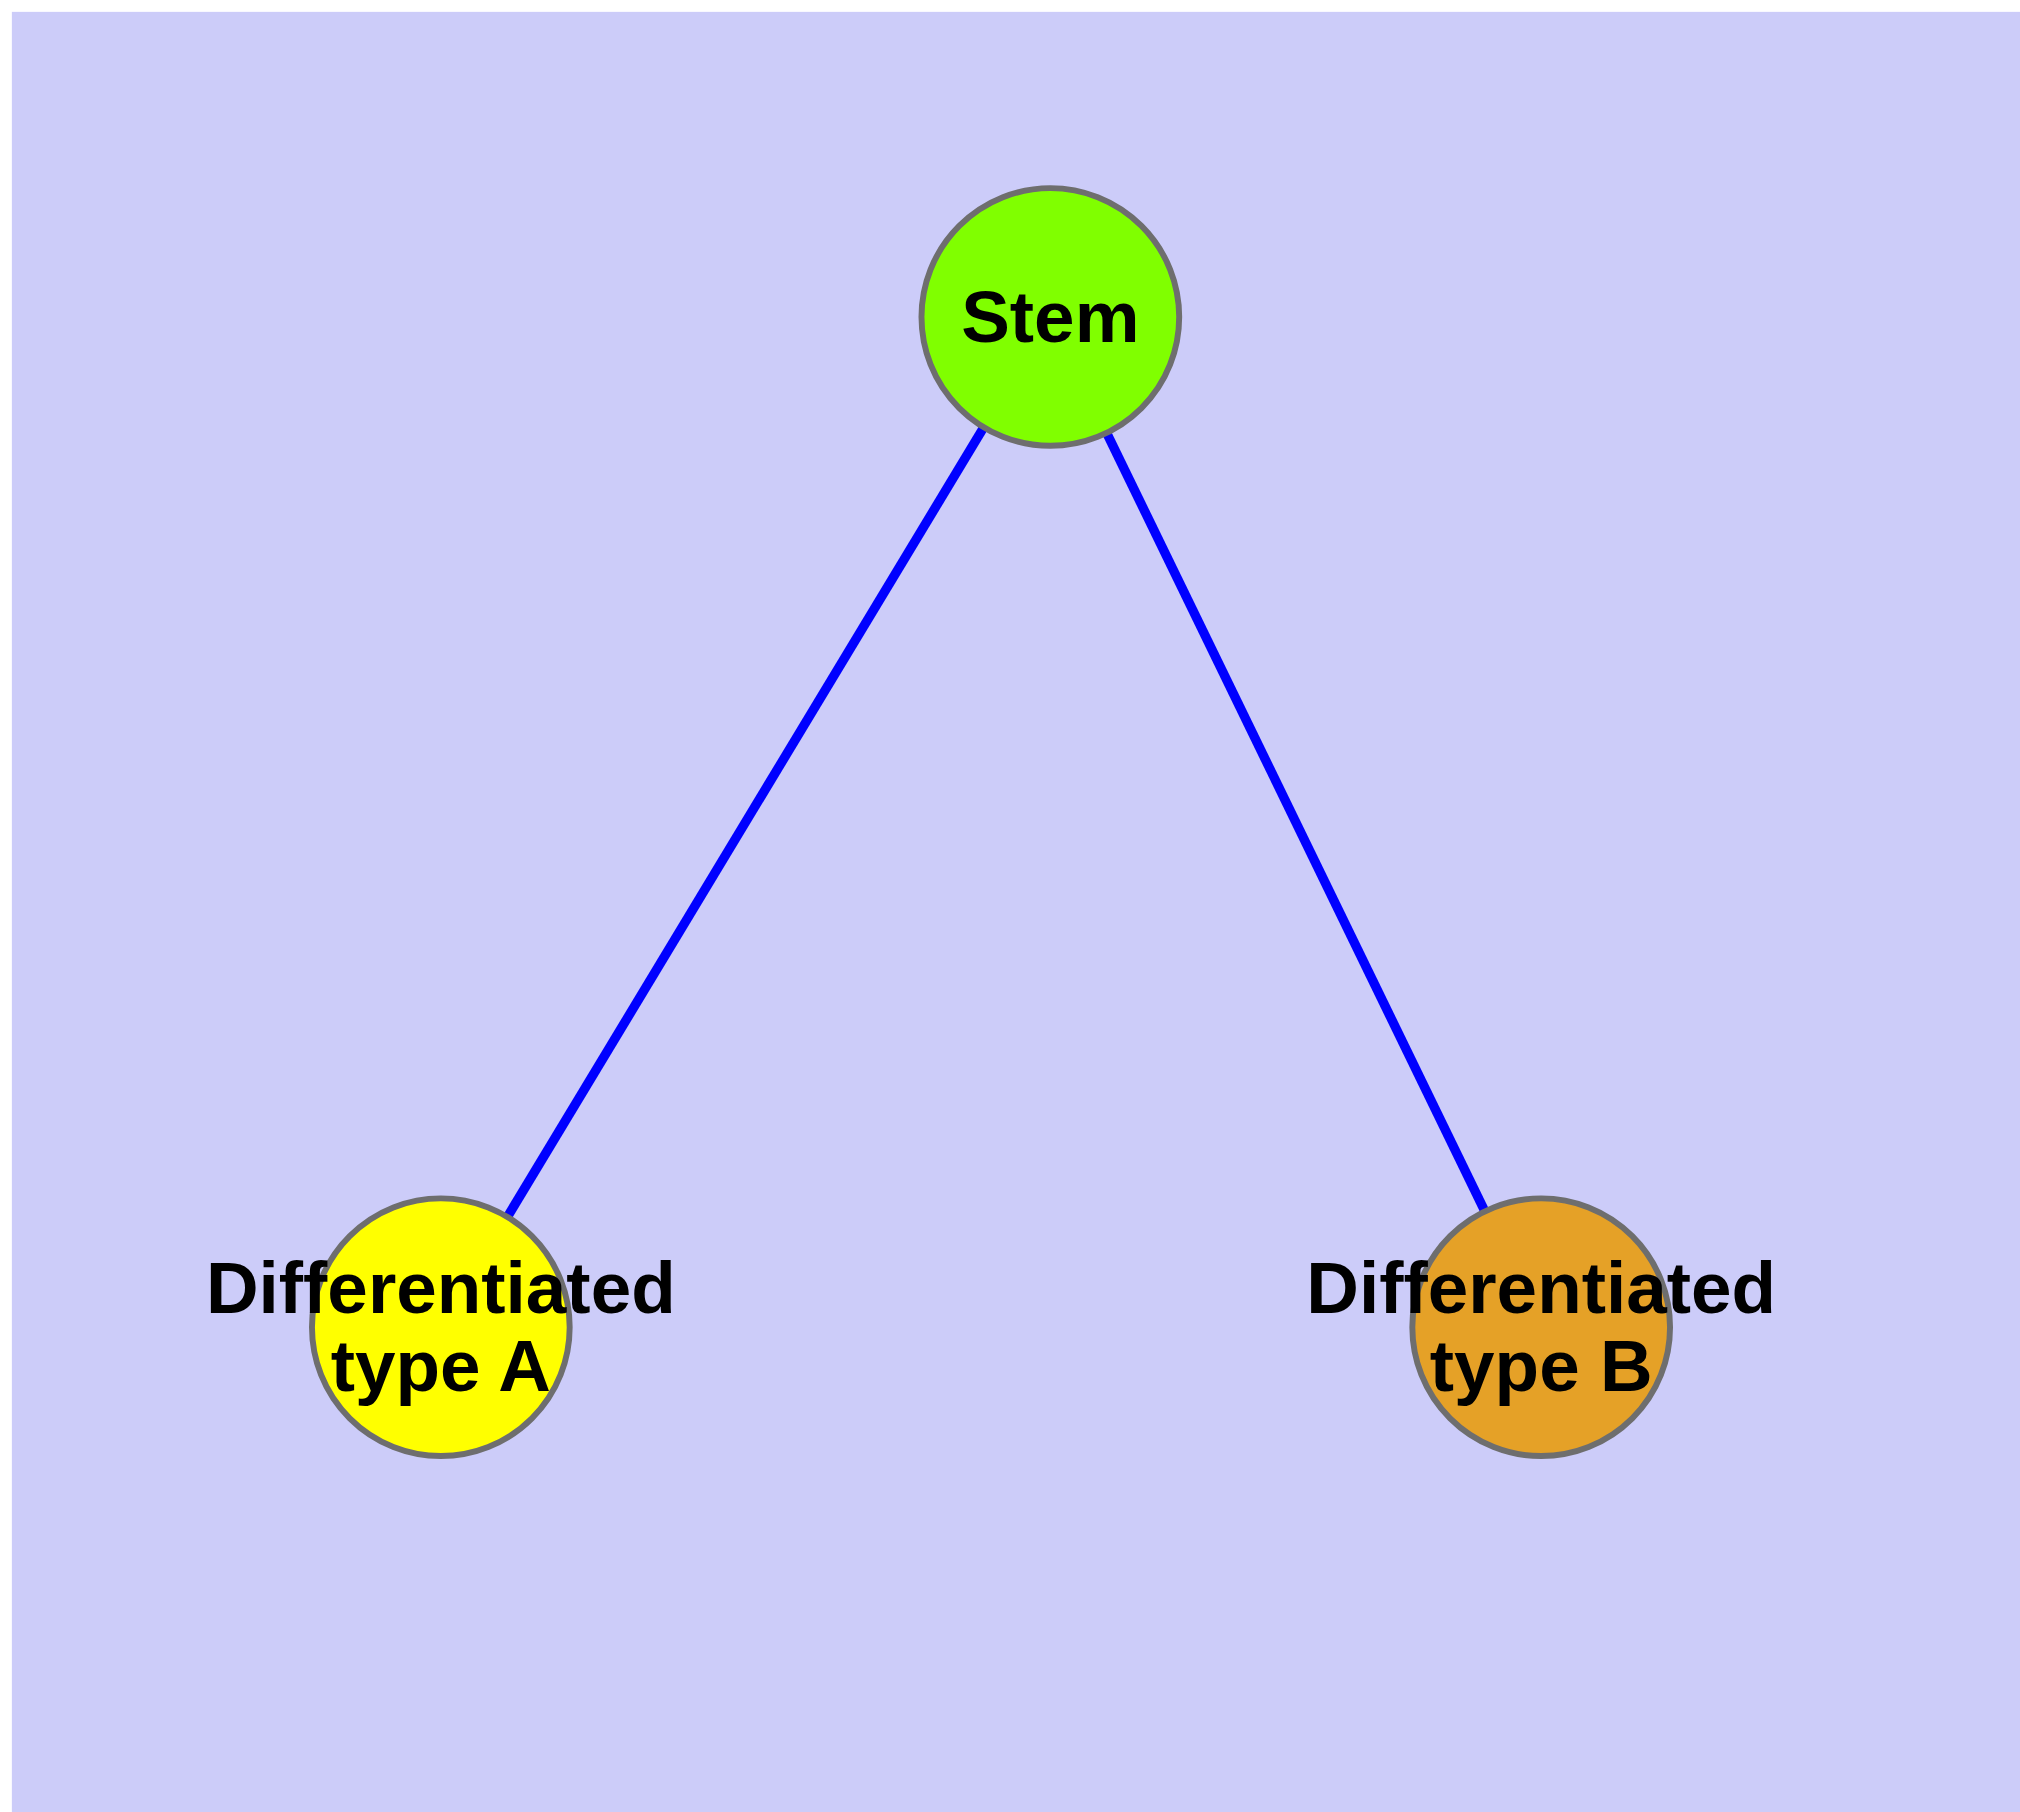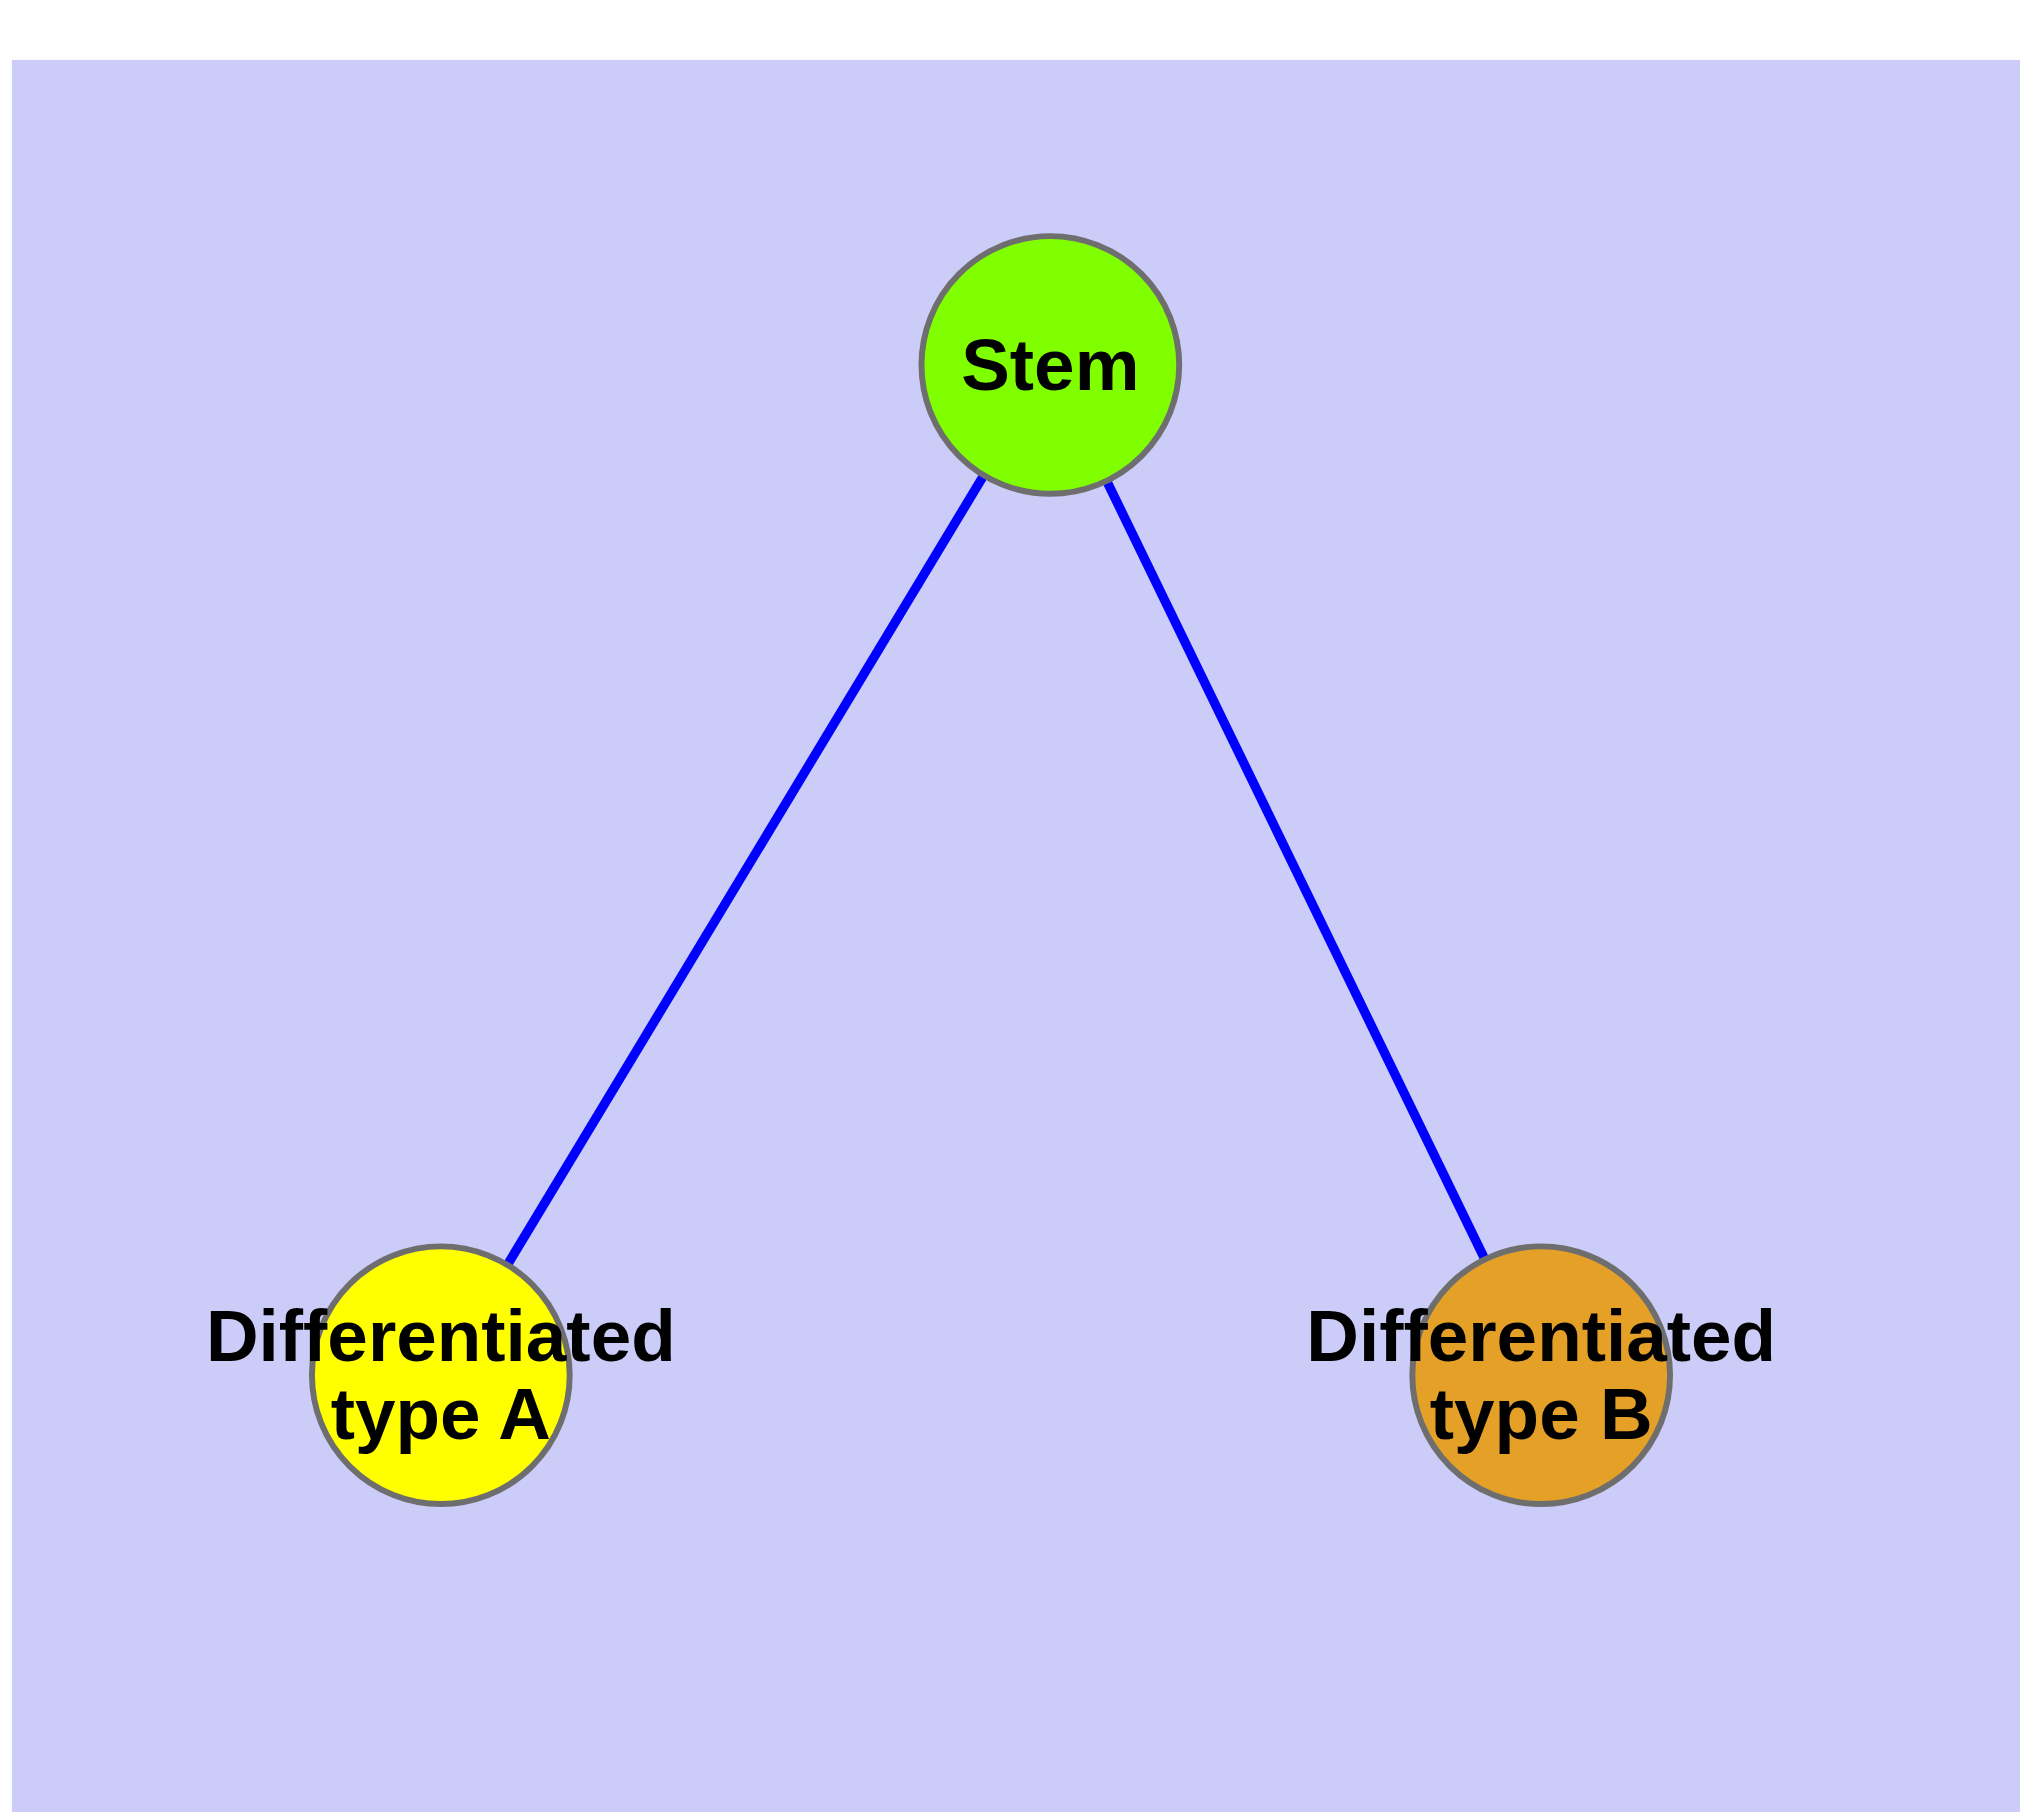"Stem" #graph-canvas { margin-top: 48px -> none }
